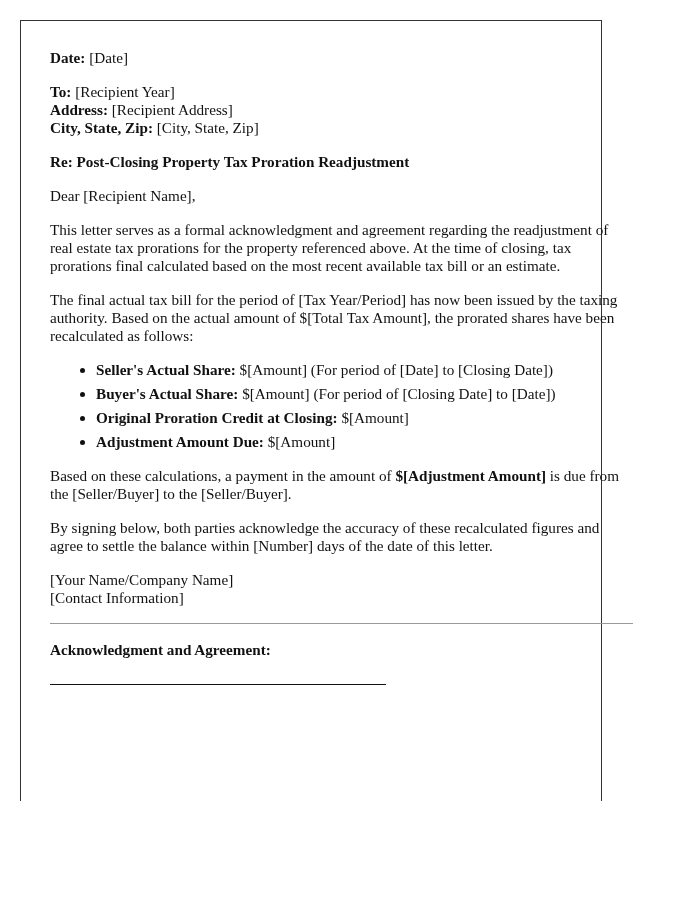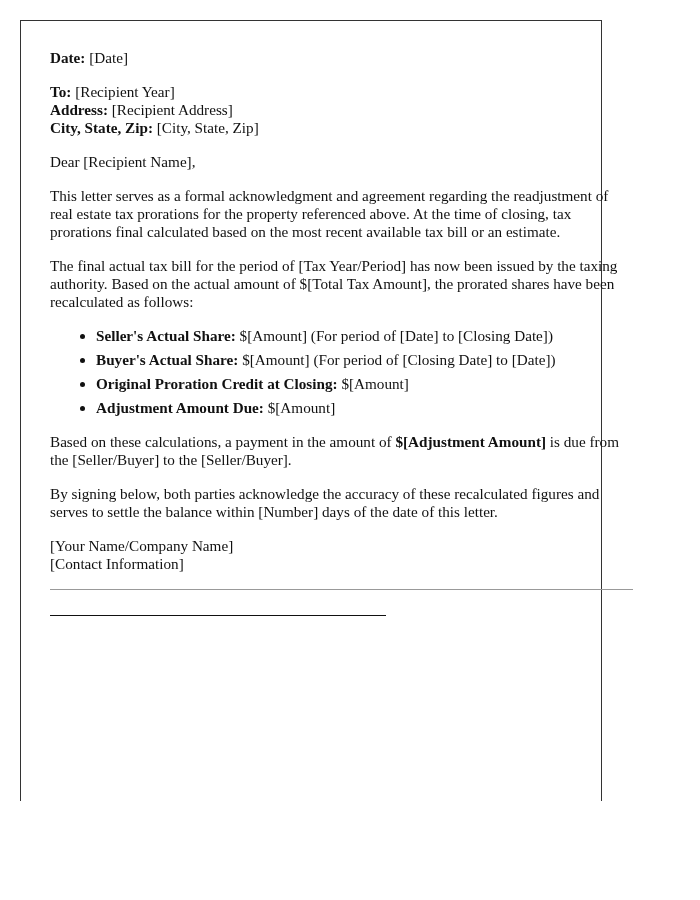"Re: Post-Closing Property Tax Proration" p { html: none -> <p><b>Re: Post-Closing Property Tax Proration Readjustment</b></p> }
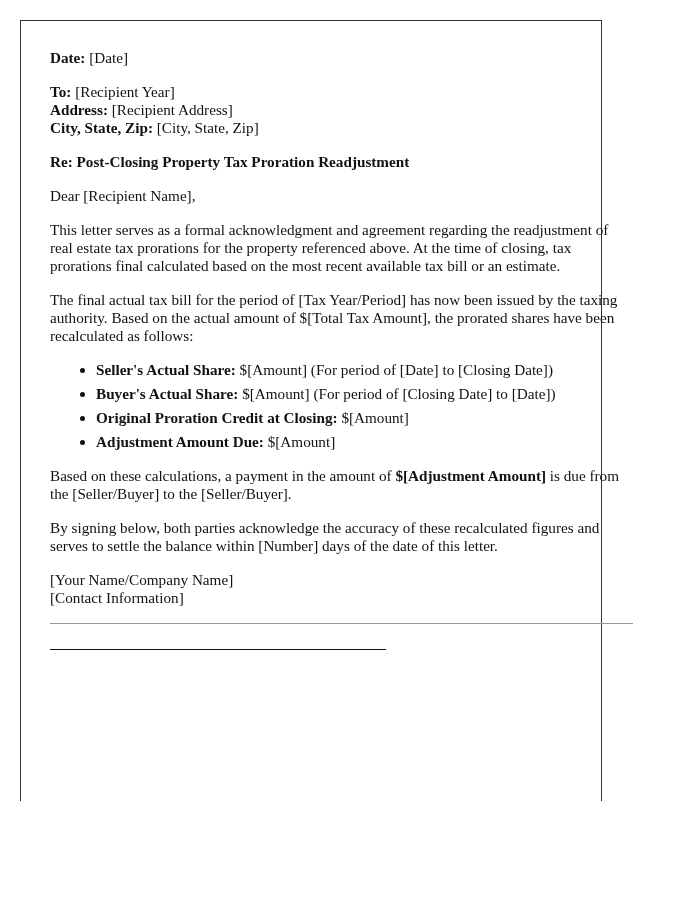"By signing below, both parties" p { text: serves -> agree }
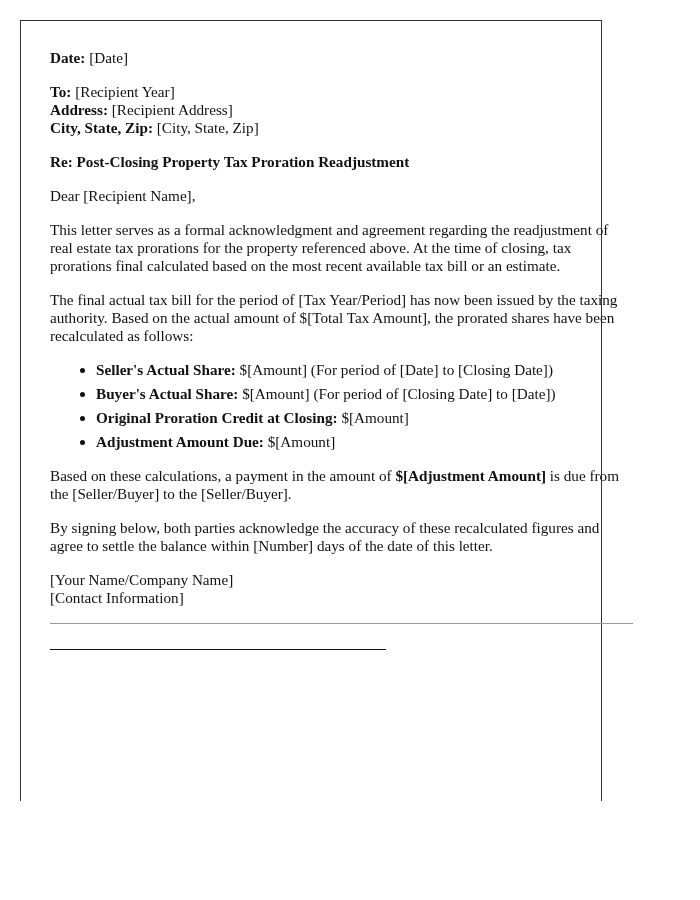"Acknowledgment and Agreement:" p { html: none -> <p><b>Acknowledgment and Agreement:</b></p> }
